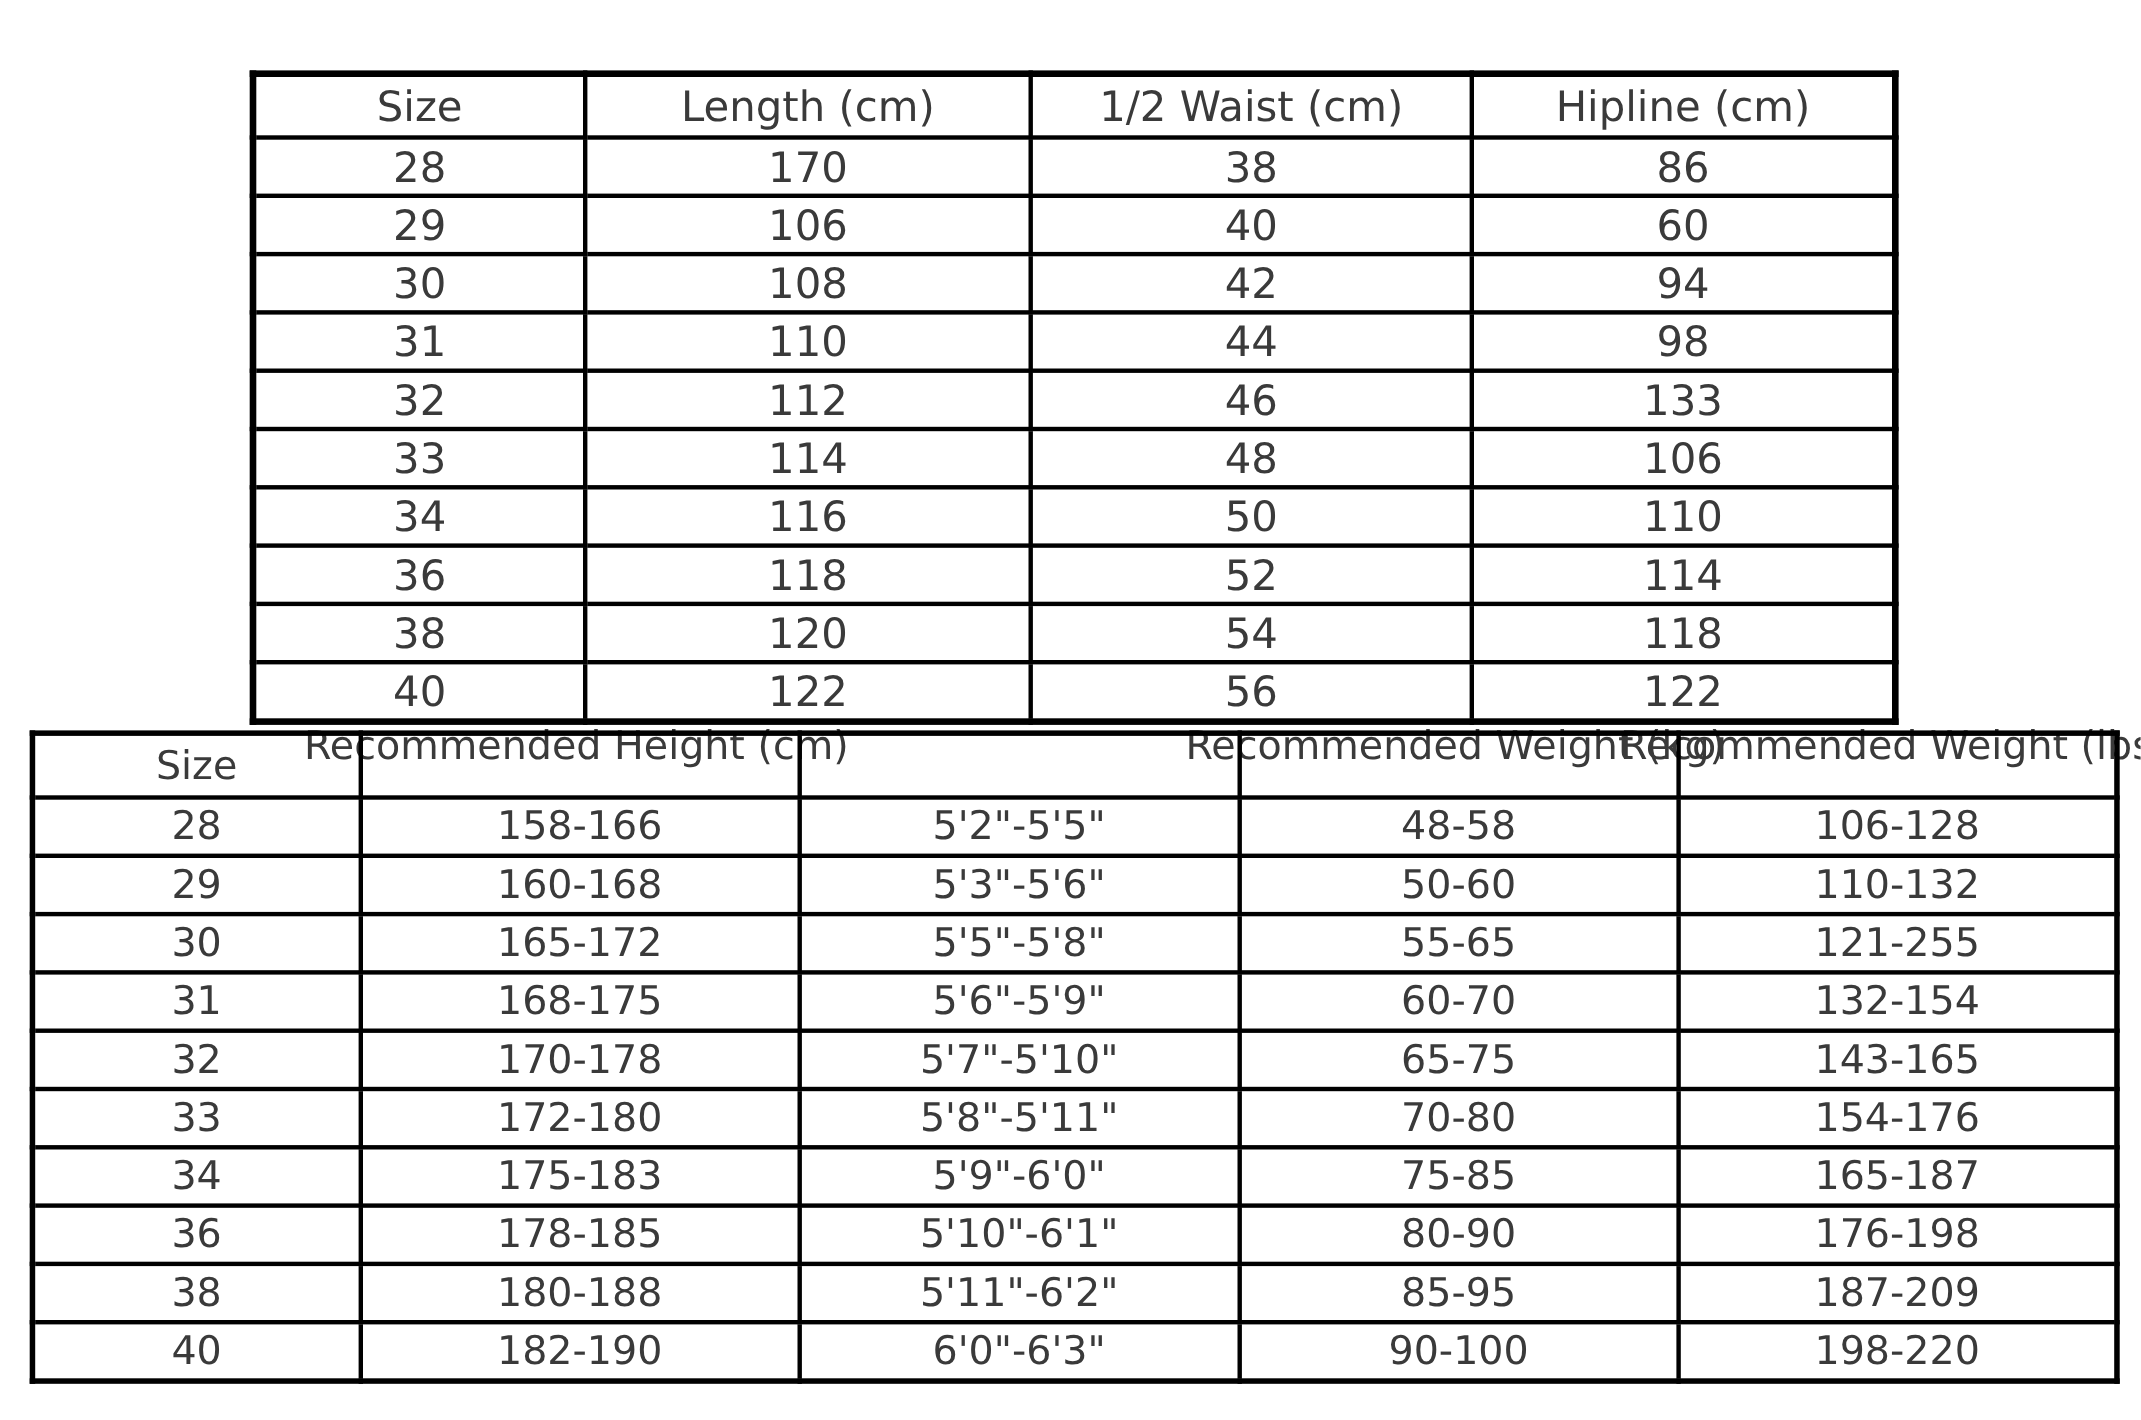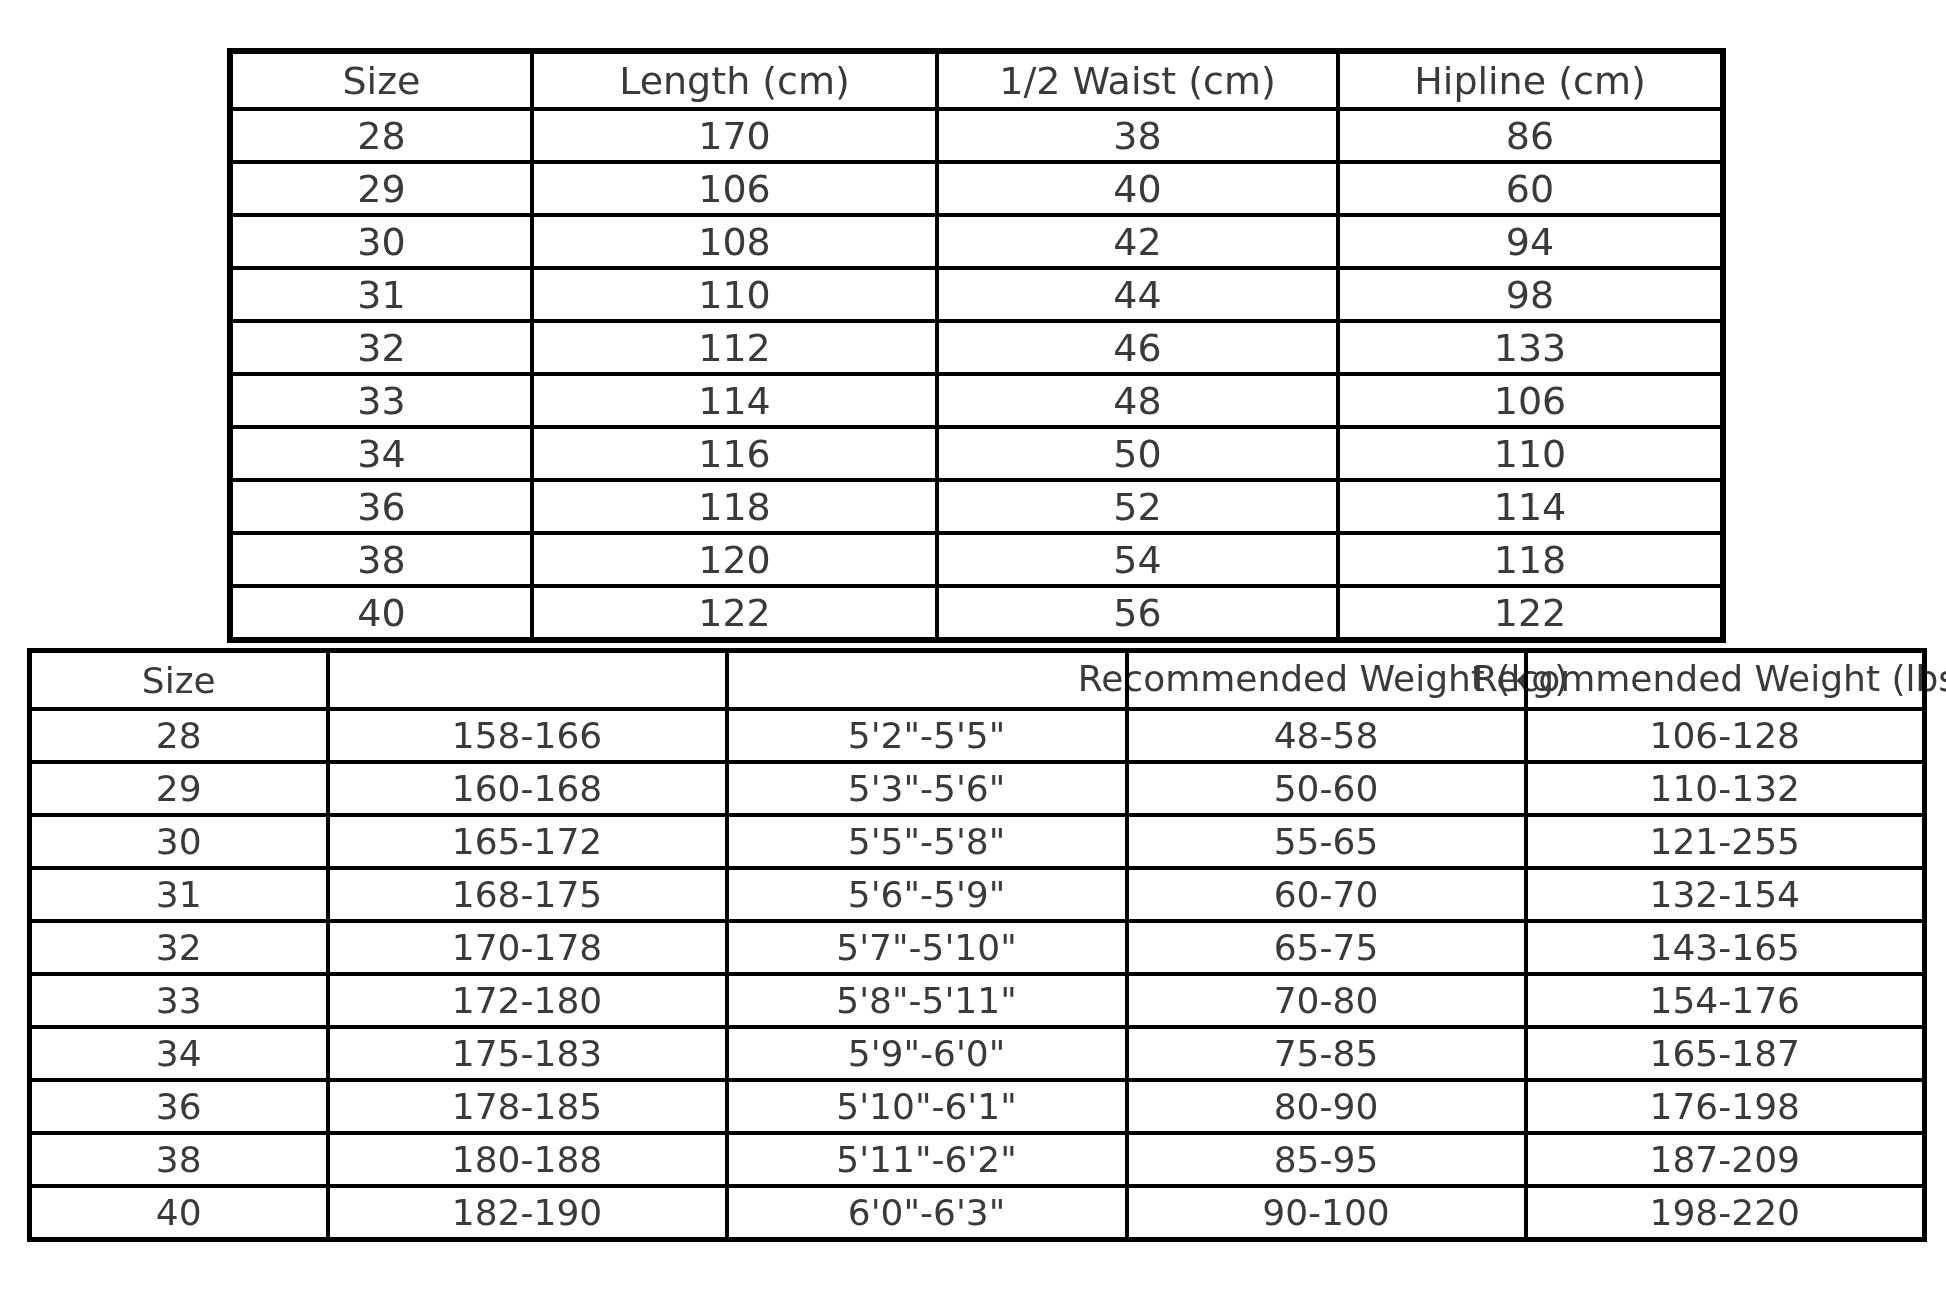"Size" table { margin-top: none -> 16px }
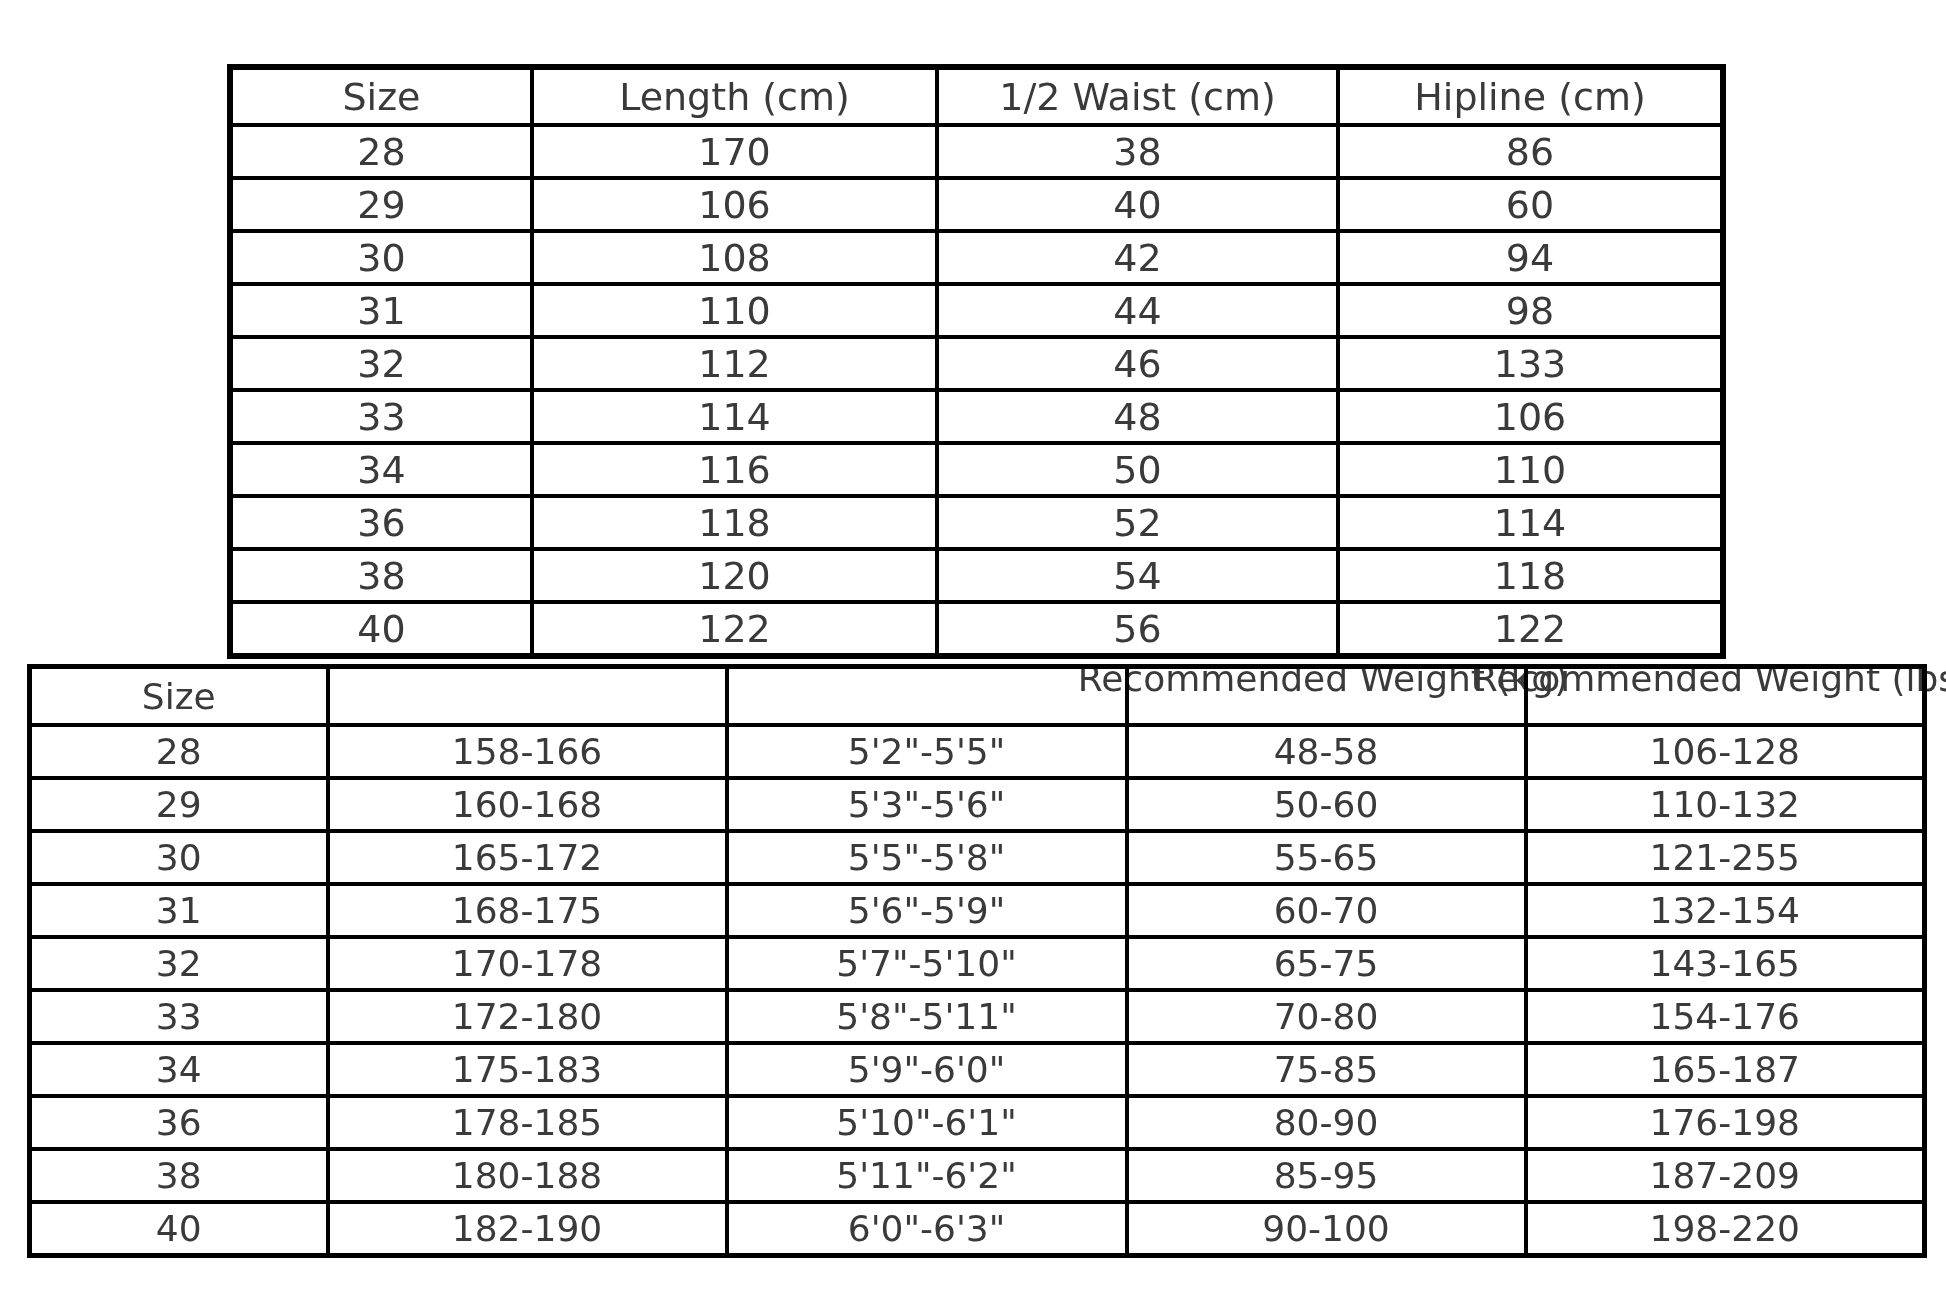"Recommended Height (cm)" span.hdr-label { html: none -> <span>Recommended Height (cm)</span> }
